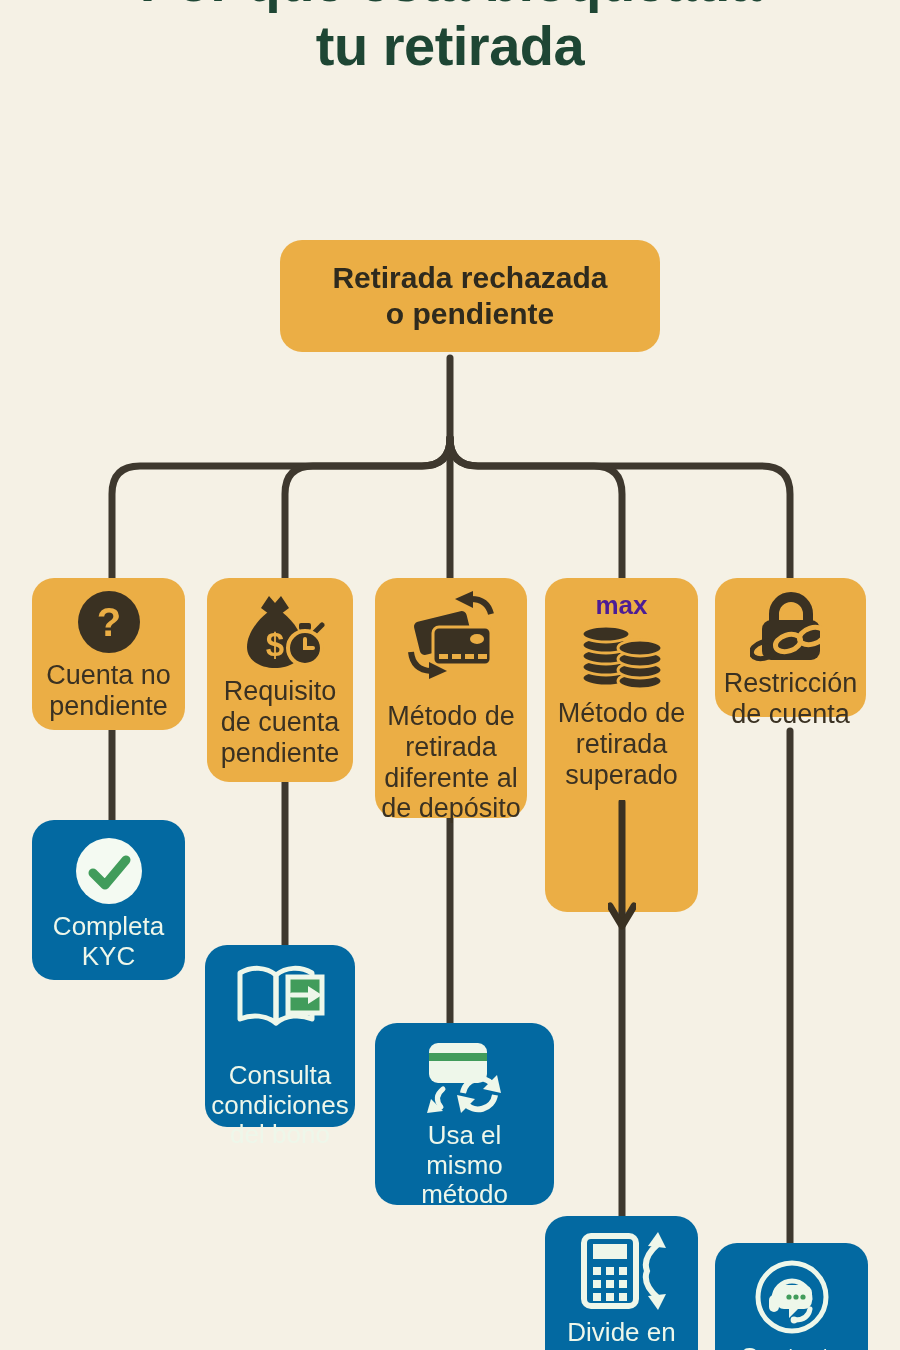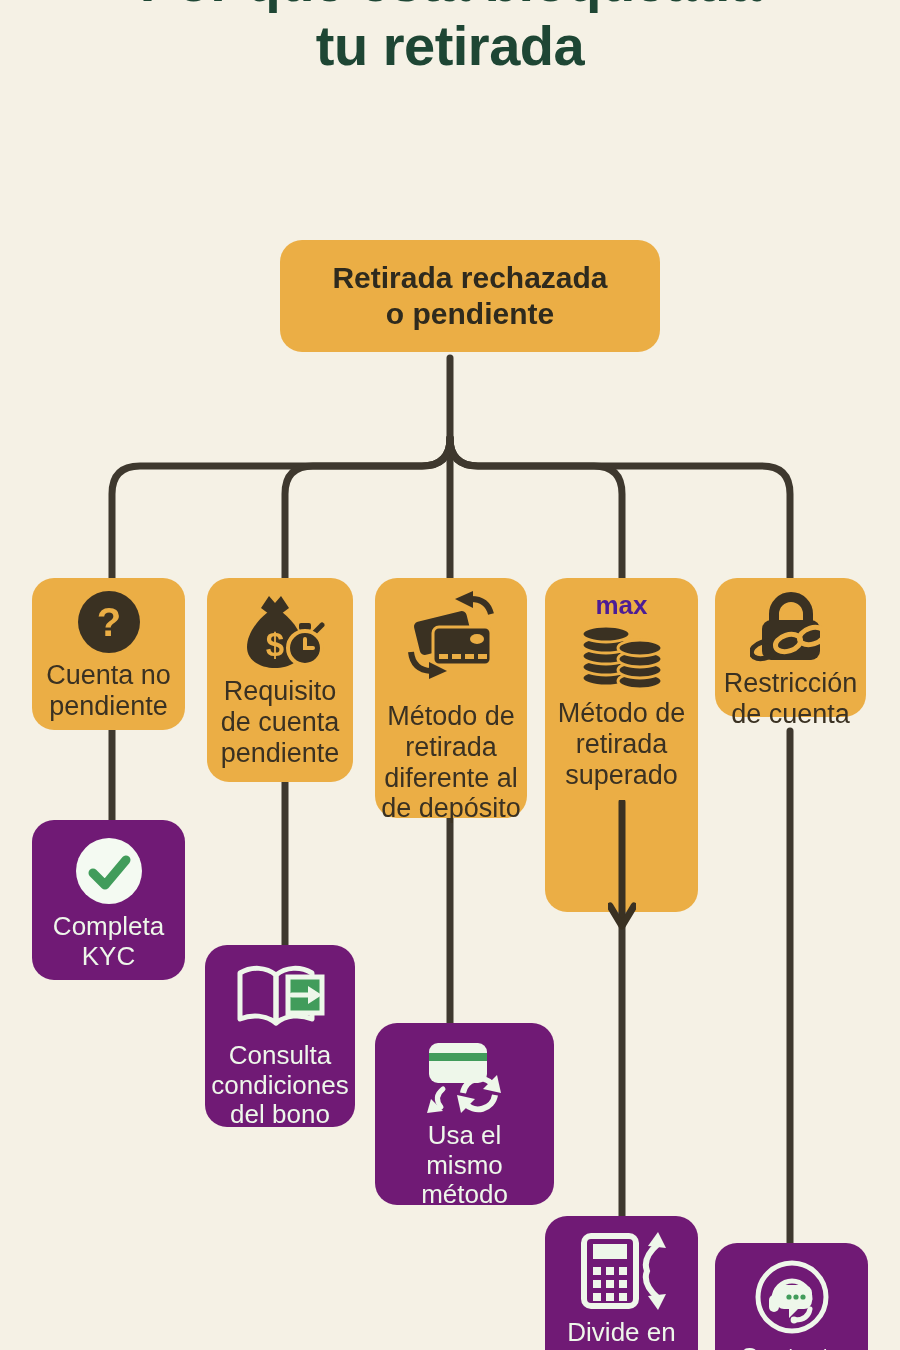"Completa" .node.green { background: #701a75 -> #0369a1 }
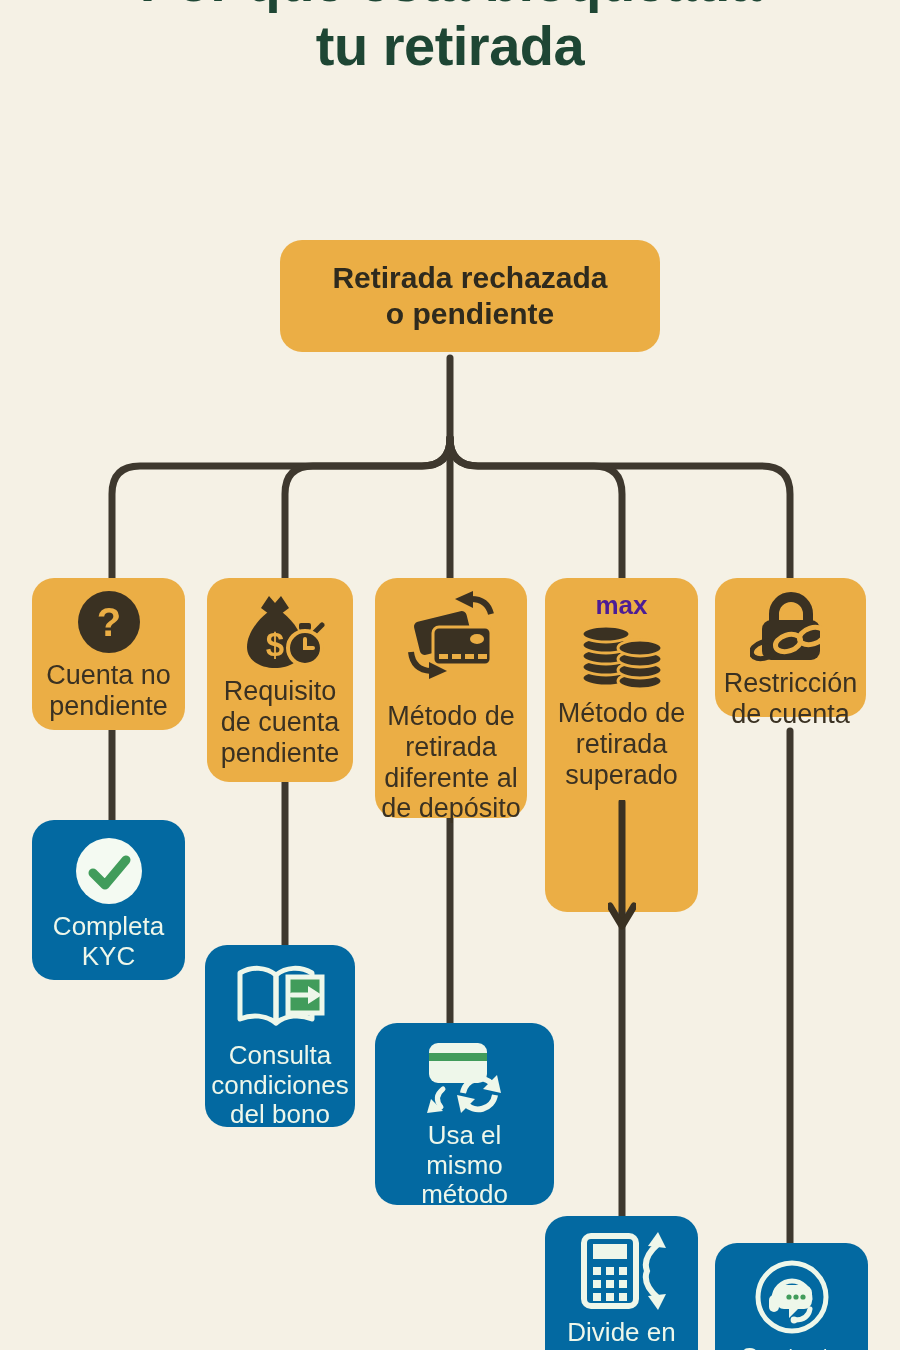"Consulta" div.node { gap: none -> 20px }
